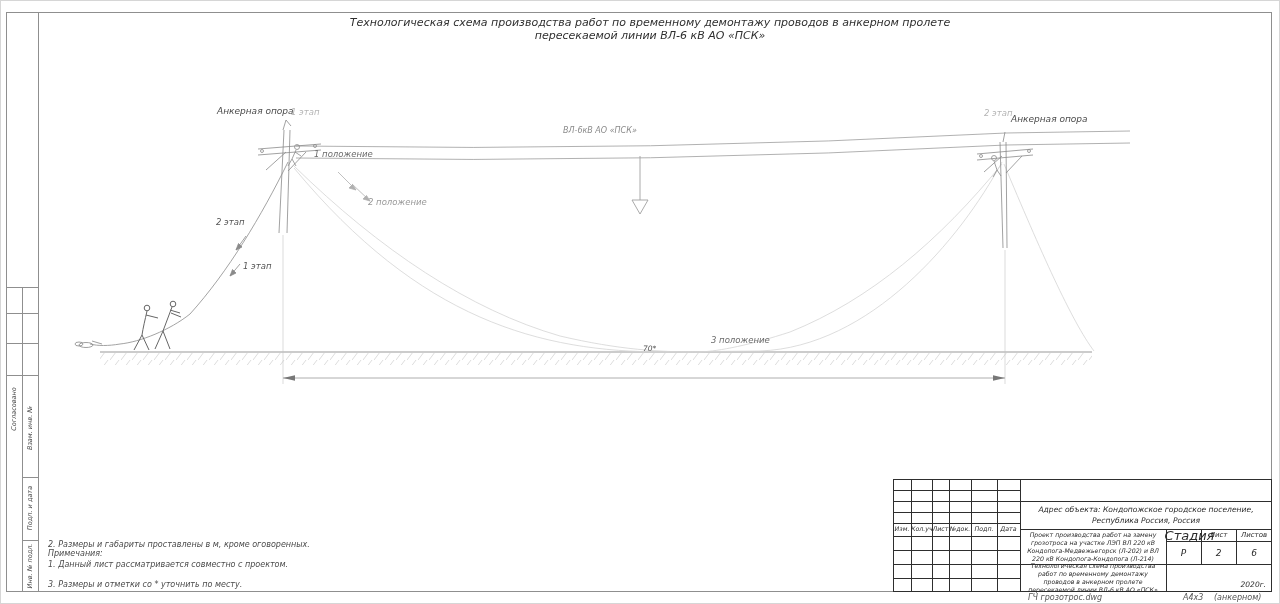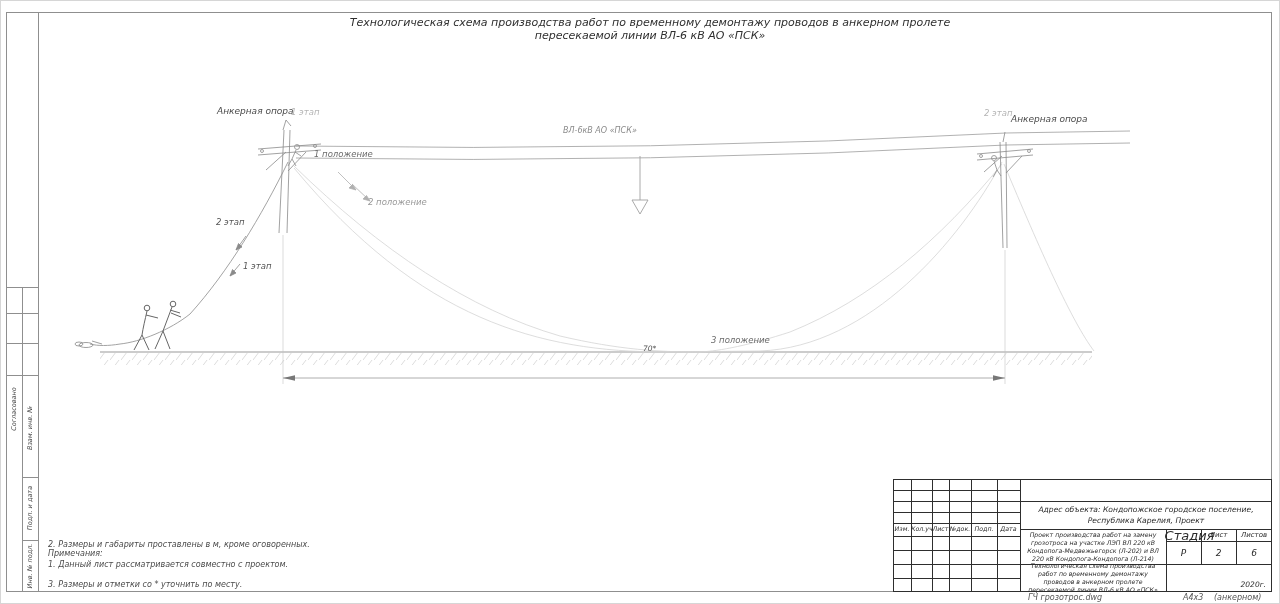"Адрес объекта: Кондопожское городское" div.tb-text { text: Карелия, Проект -> Россия, Россия }
